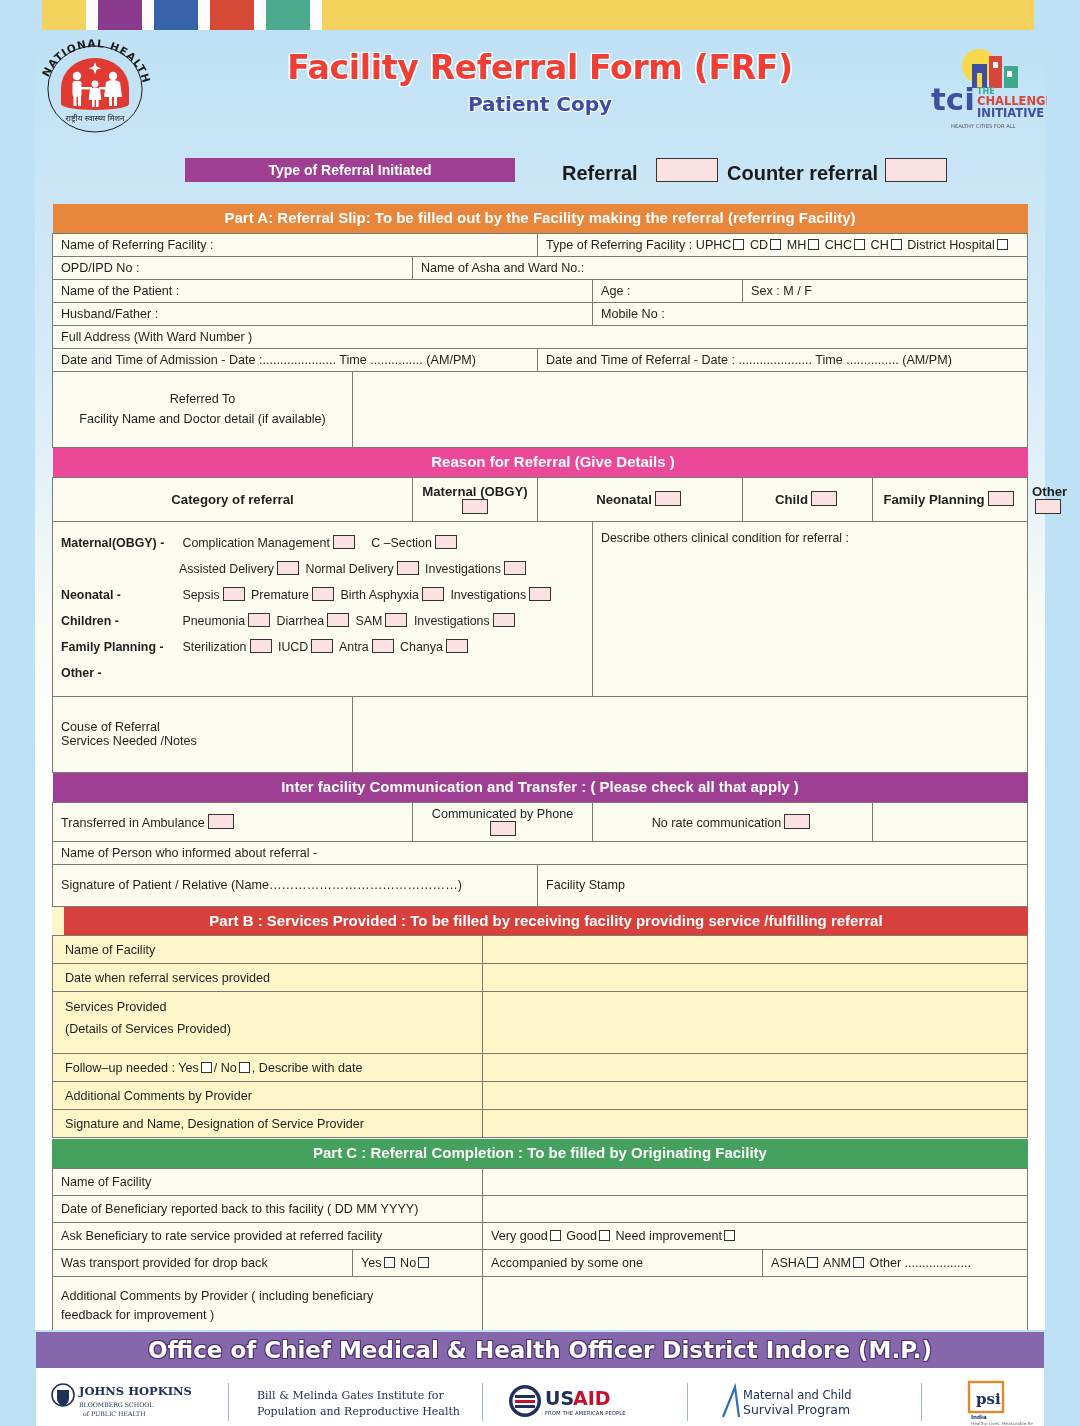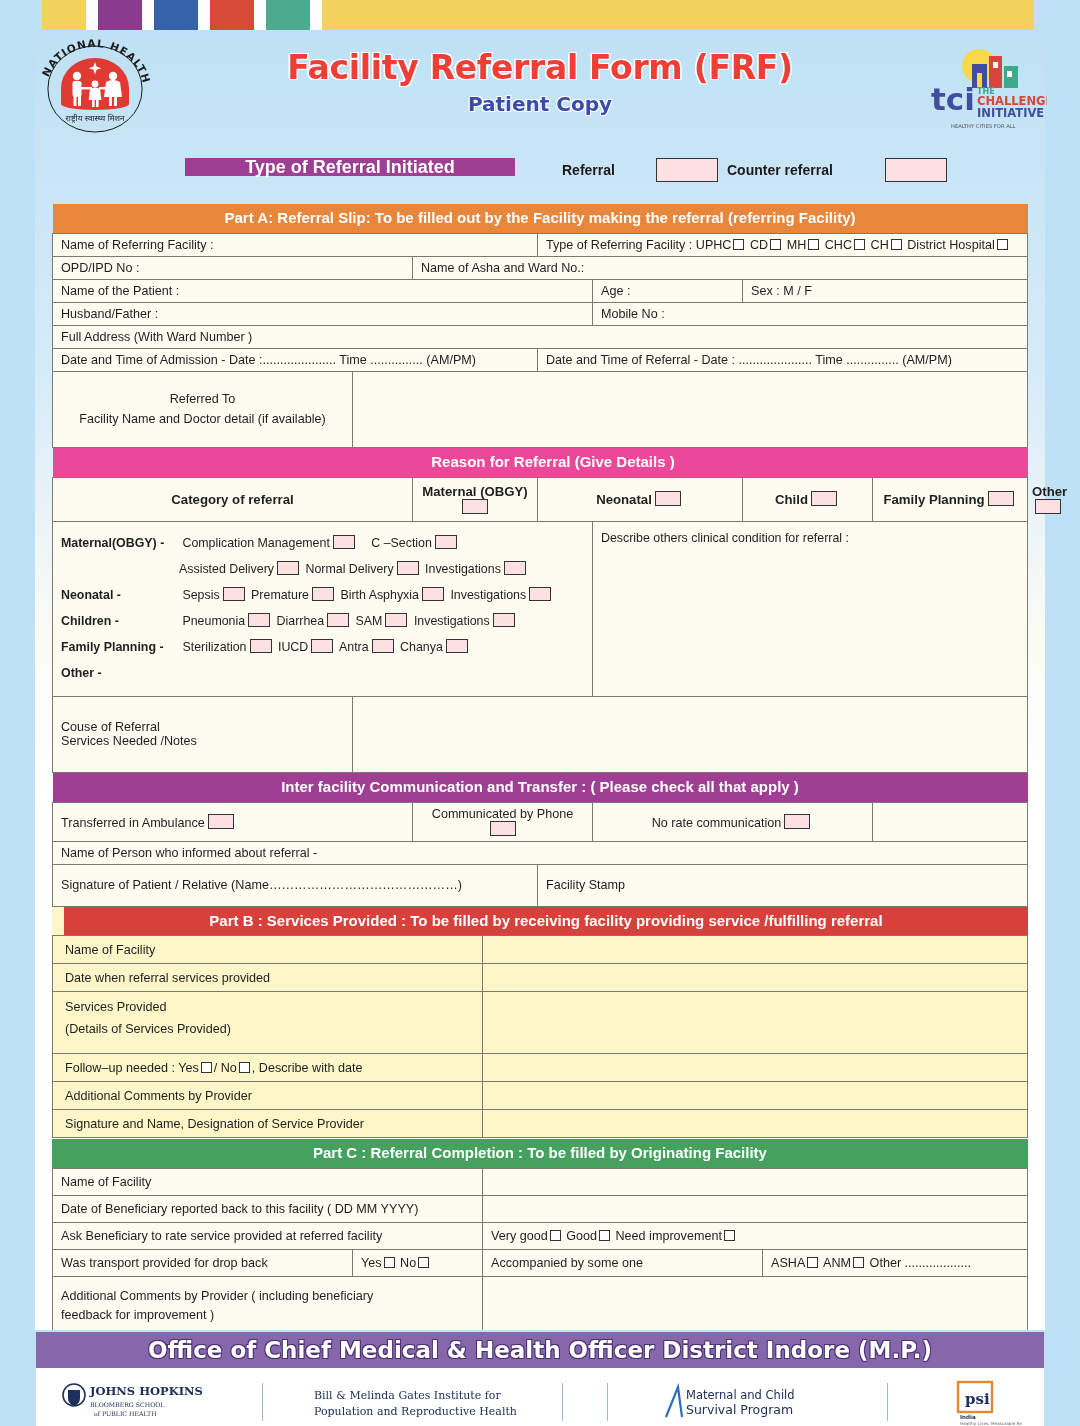"Type of Referral Initiated" .reftype-chip { font-size: 18px -> 14px; height: 18px -> 24px }
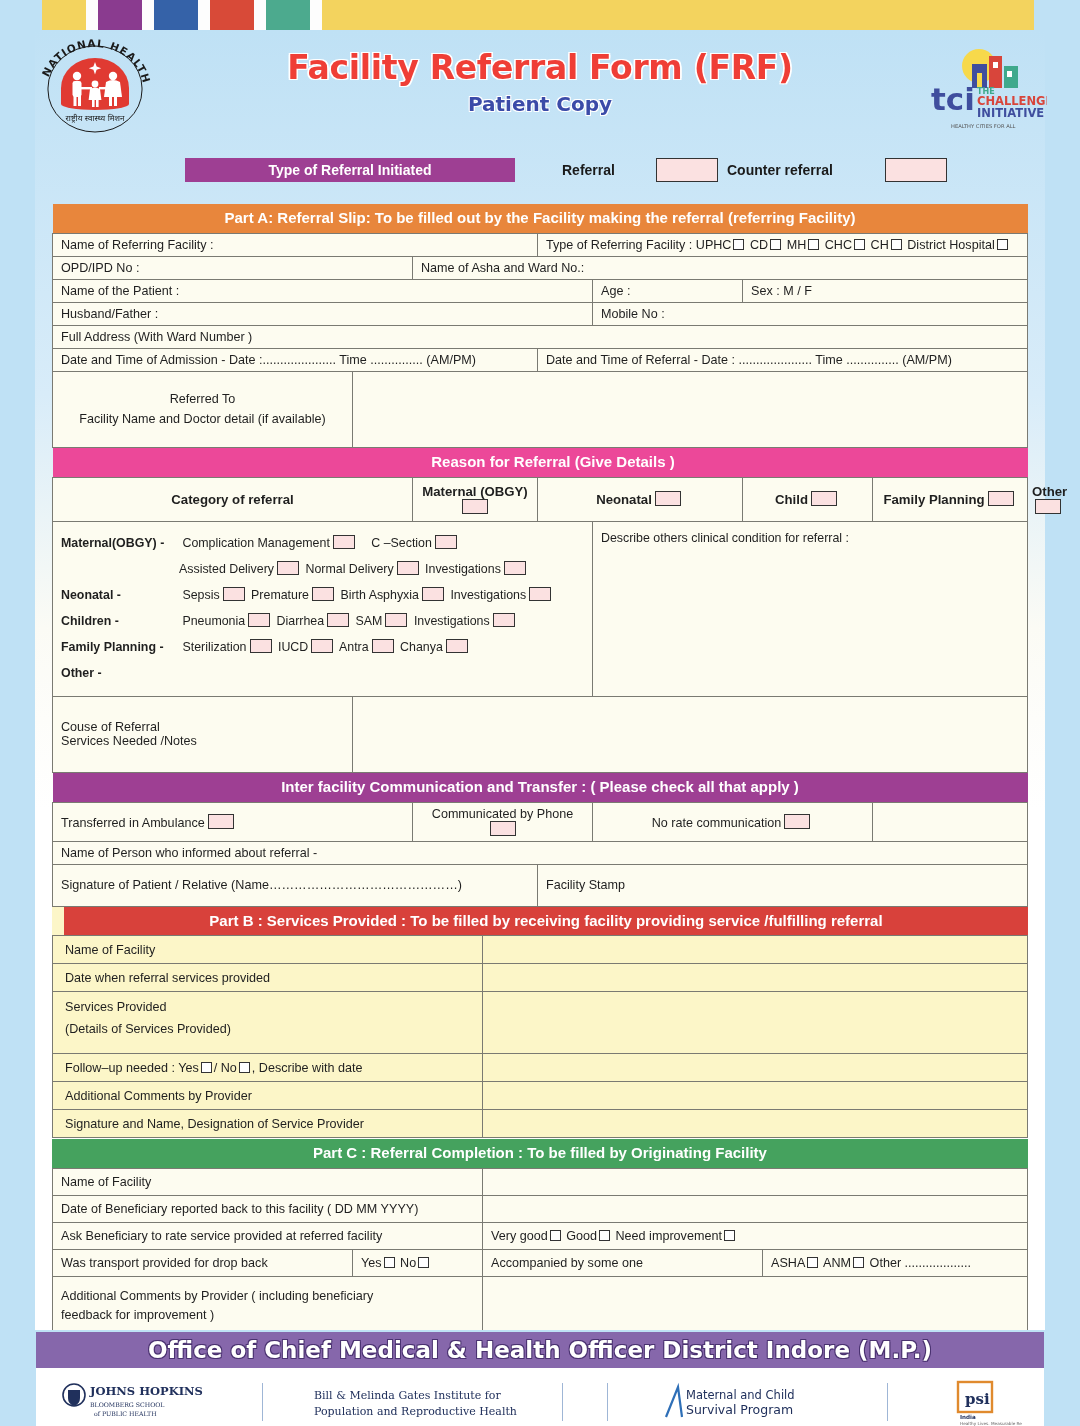"Referral" .reftype-lab { font-size: 14px -> 20px }
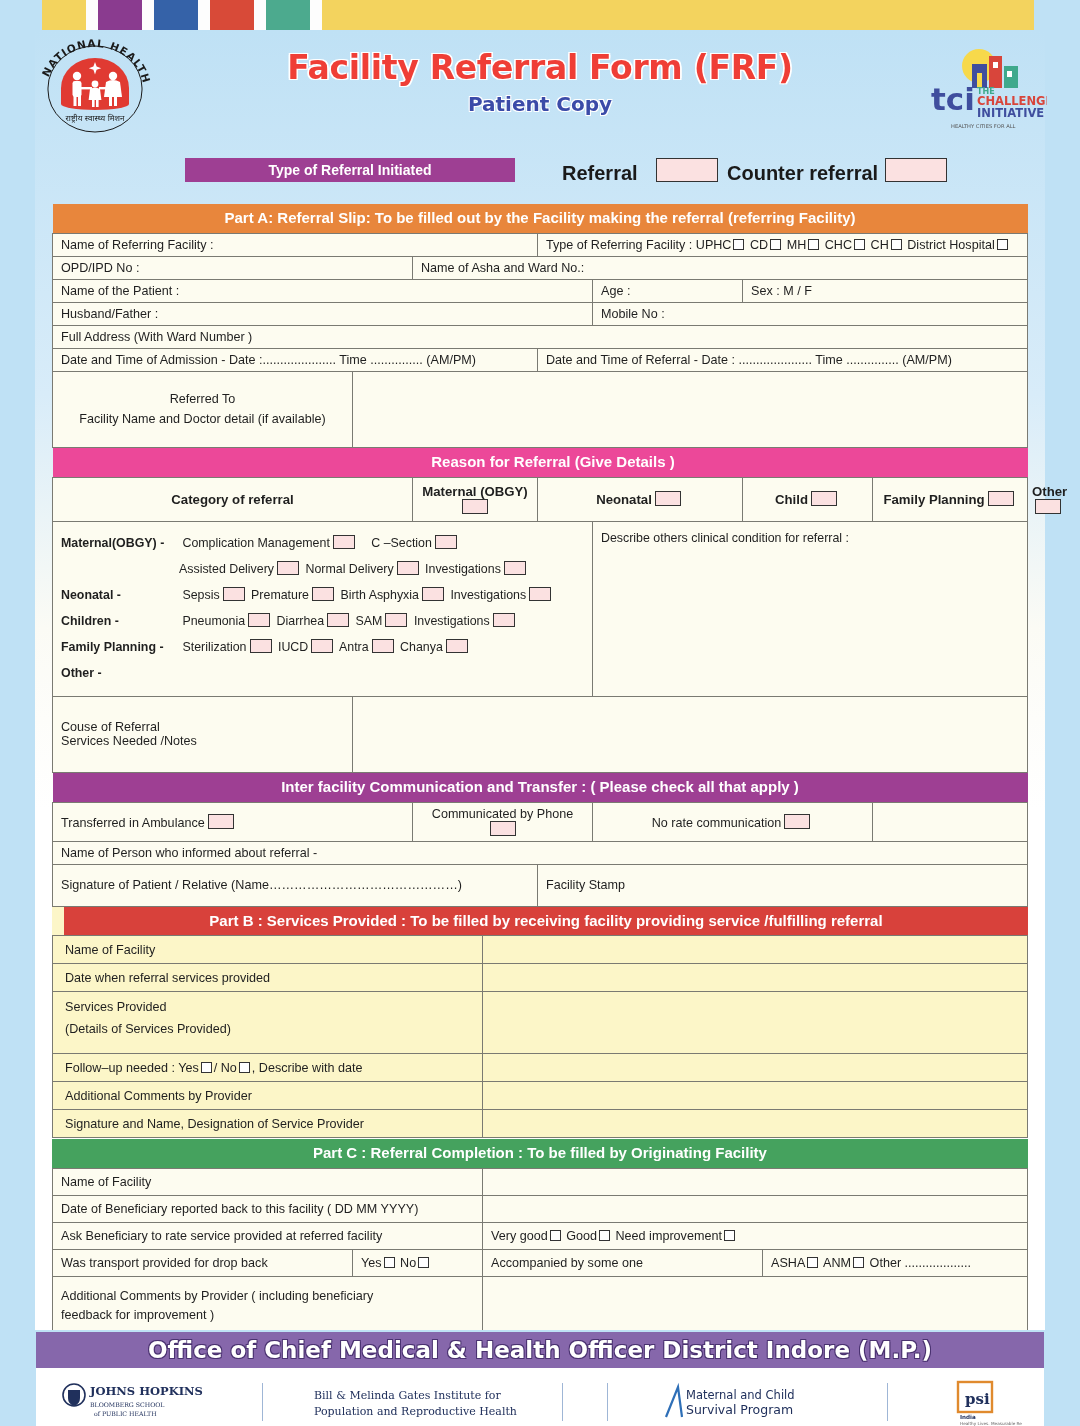"US" div.flogo { html: none -> <div> <svg> <circle></circle> <circle></circle> <rect></rect> <rect></rect> <rect></rect> <text>US</text> <text>AID</text> <text>FROM THE AMERICAN PEOPLE</text> </svg> </div> }
